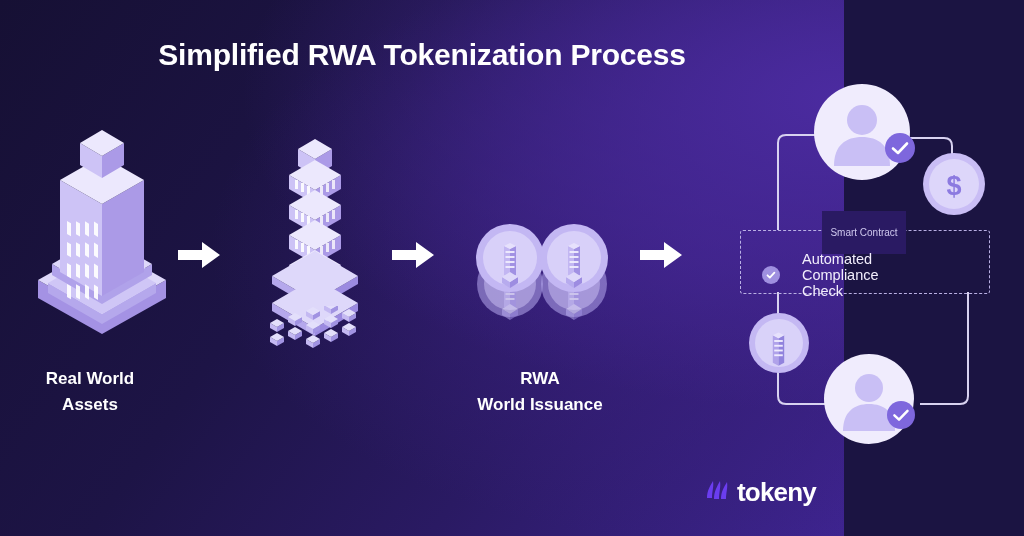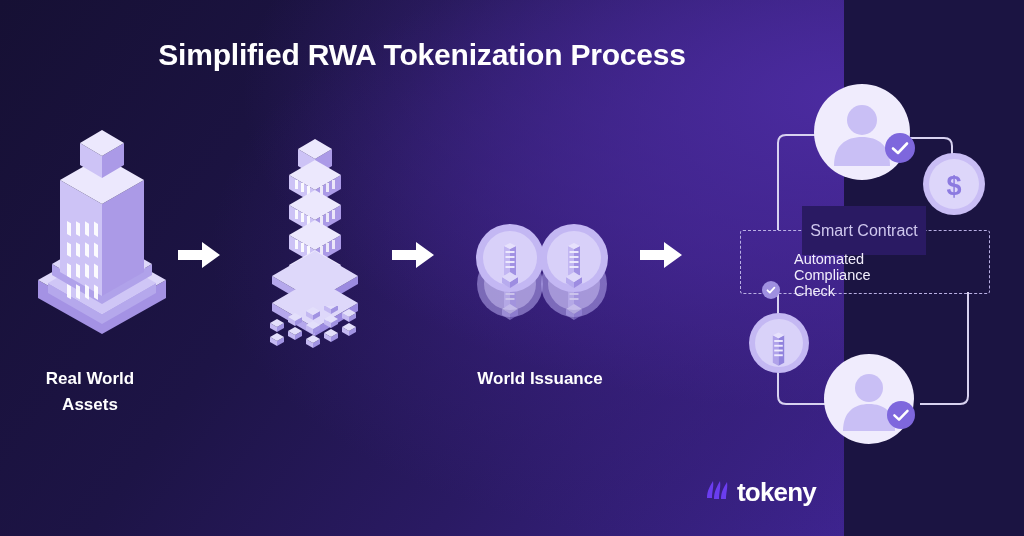"Smart Contract" .sc-legend span { font-size: 16px -> 10px }
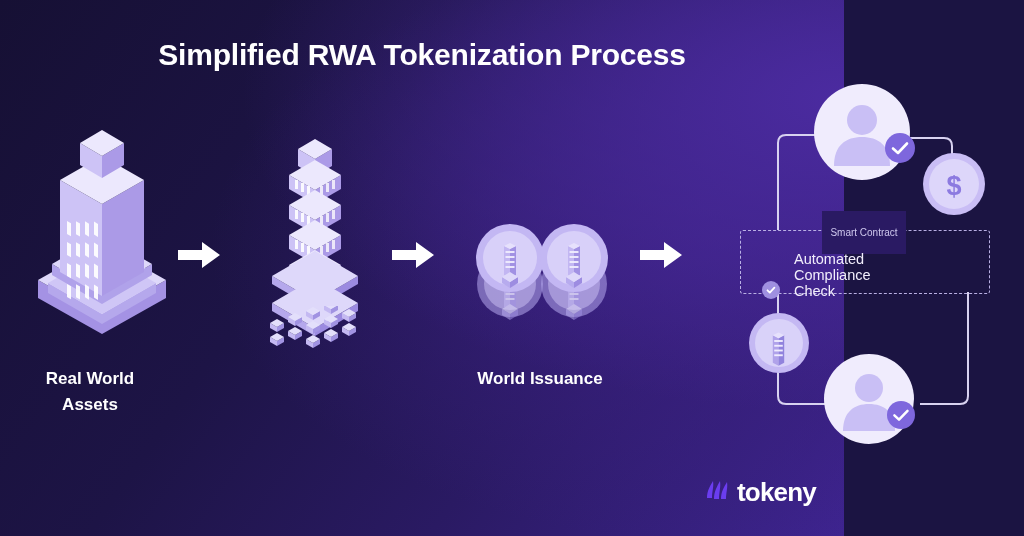"Automated Compliance Check" .sc-row { align-items: flex-end -> center; gap: 14px -> 22px }
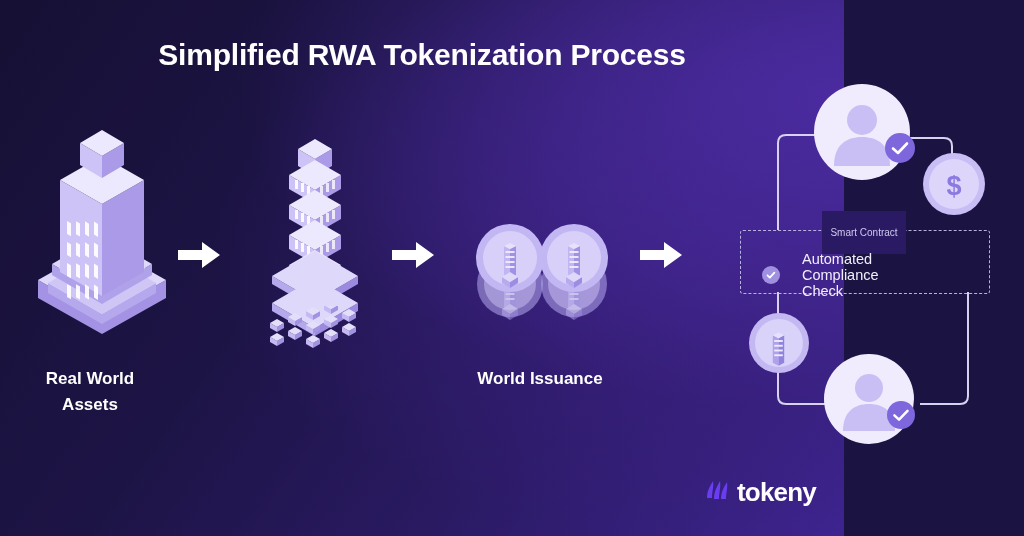"RWA" div { html: none -> <div>RWA</div> }
